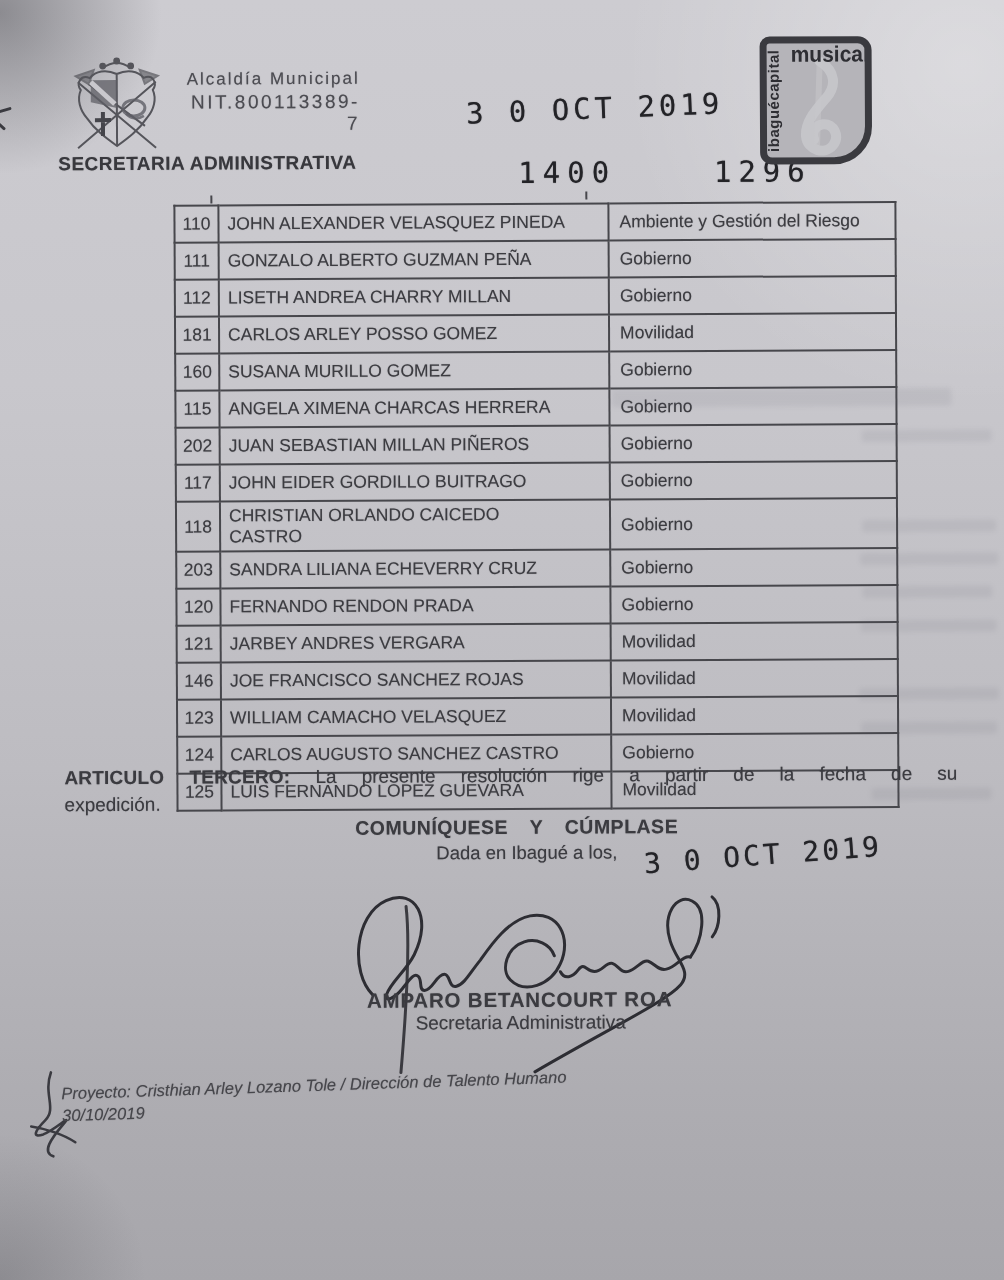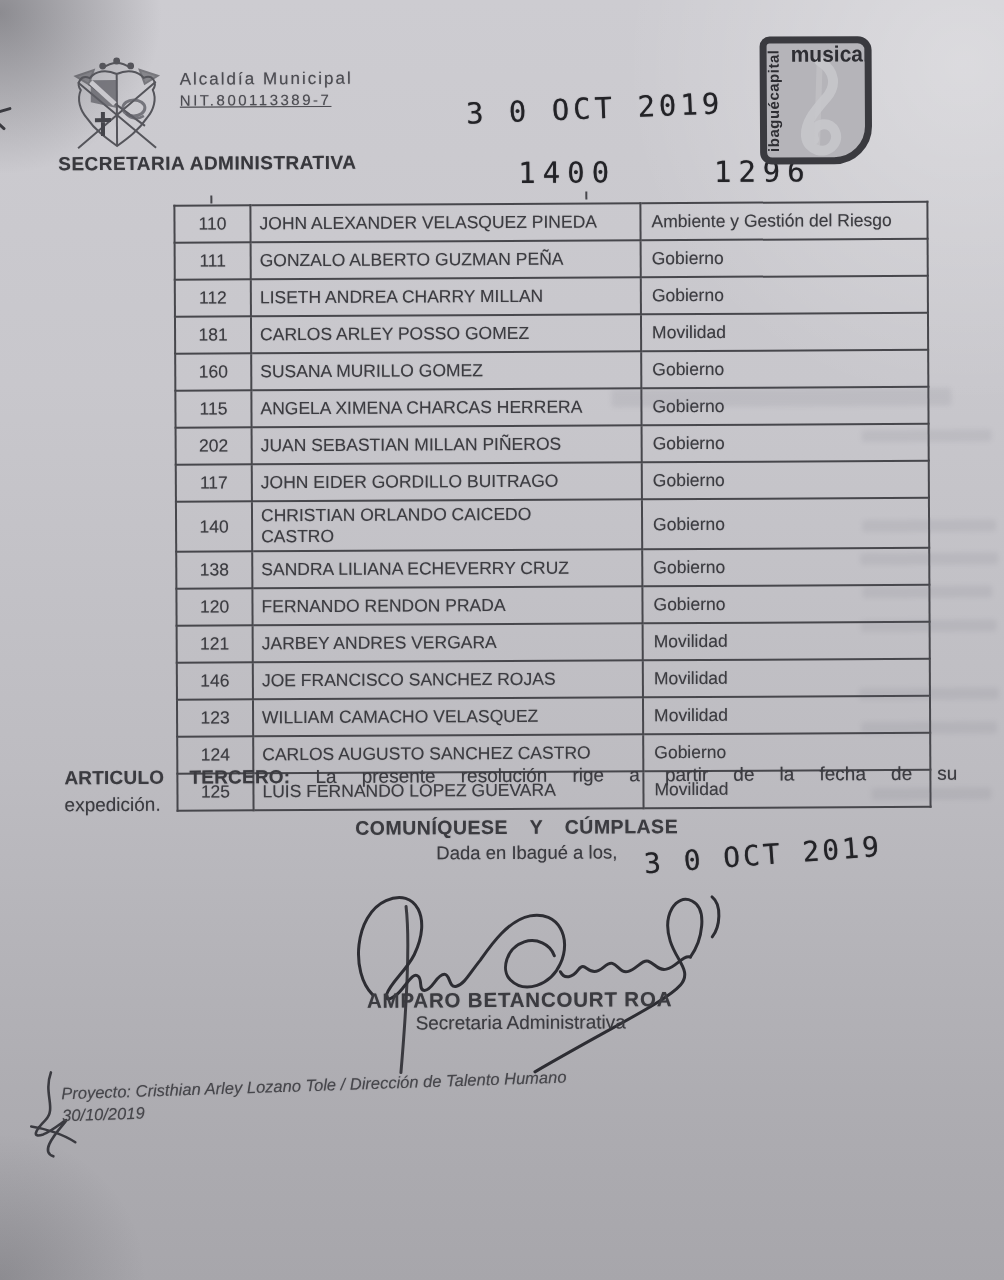"Alcaldía Municipal" .org { text-align: left -> right }
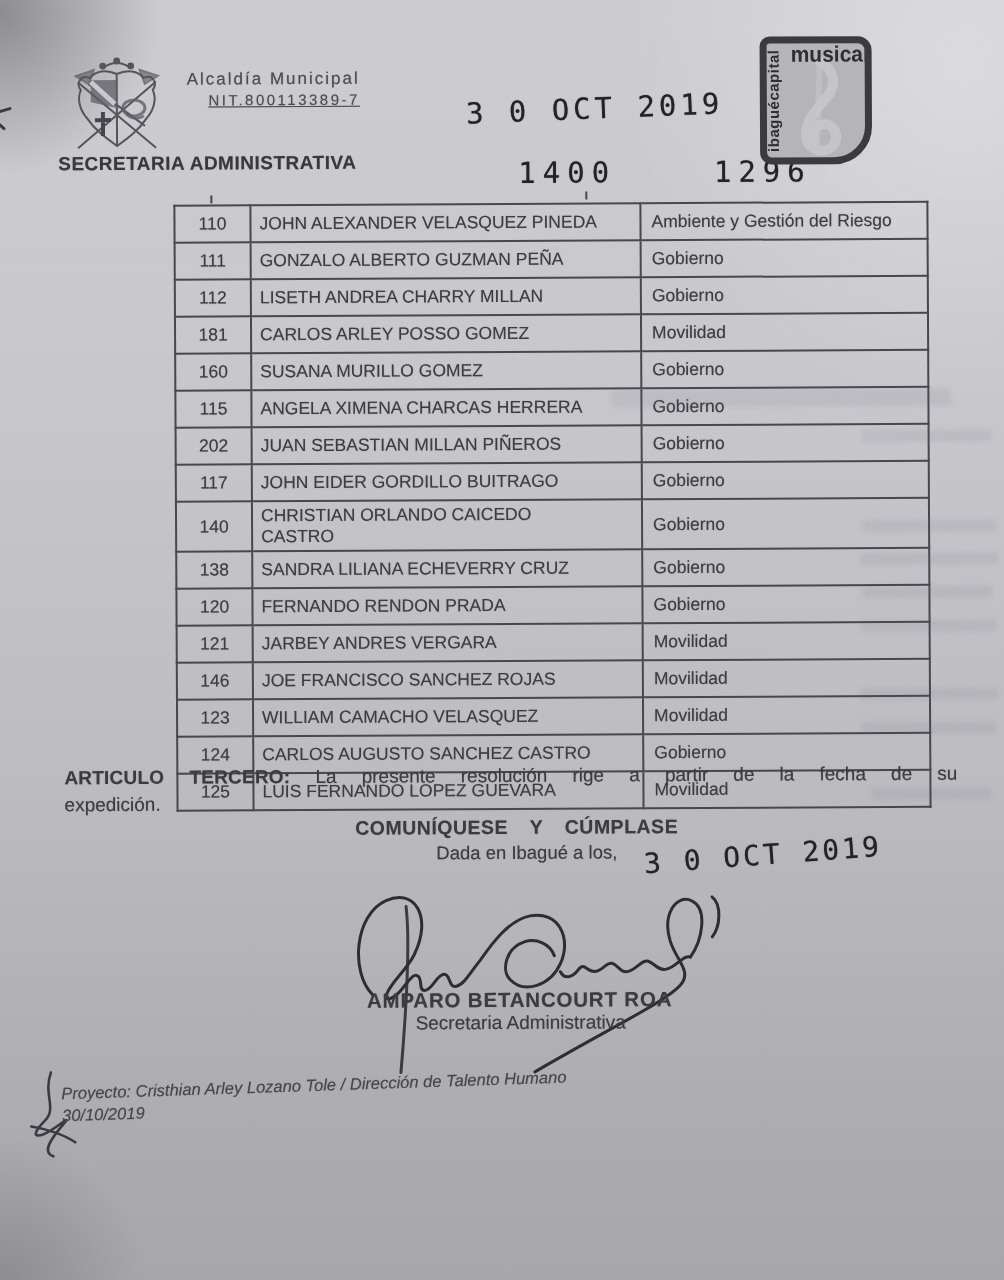"NIT.800113389-7" .org .l3 { font-size: 15px -> 19px; text-decoration: underline -> none }
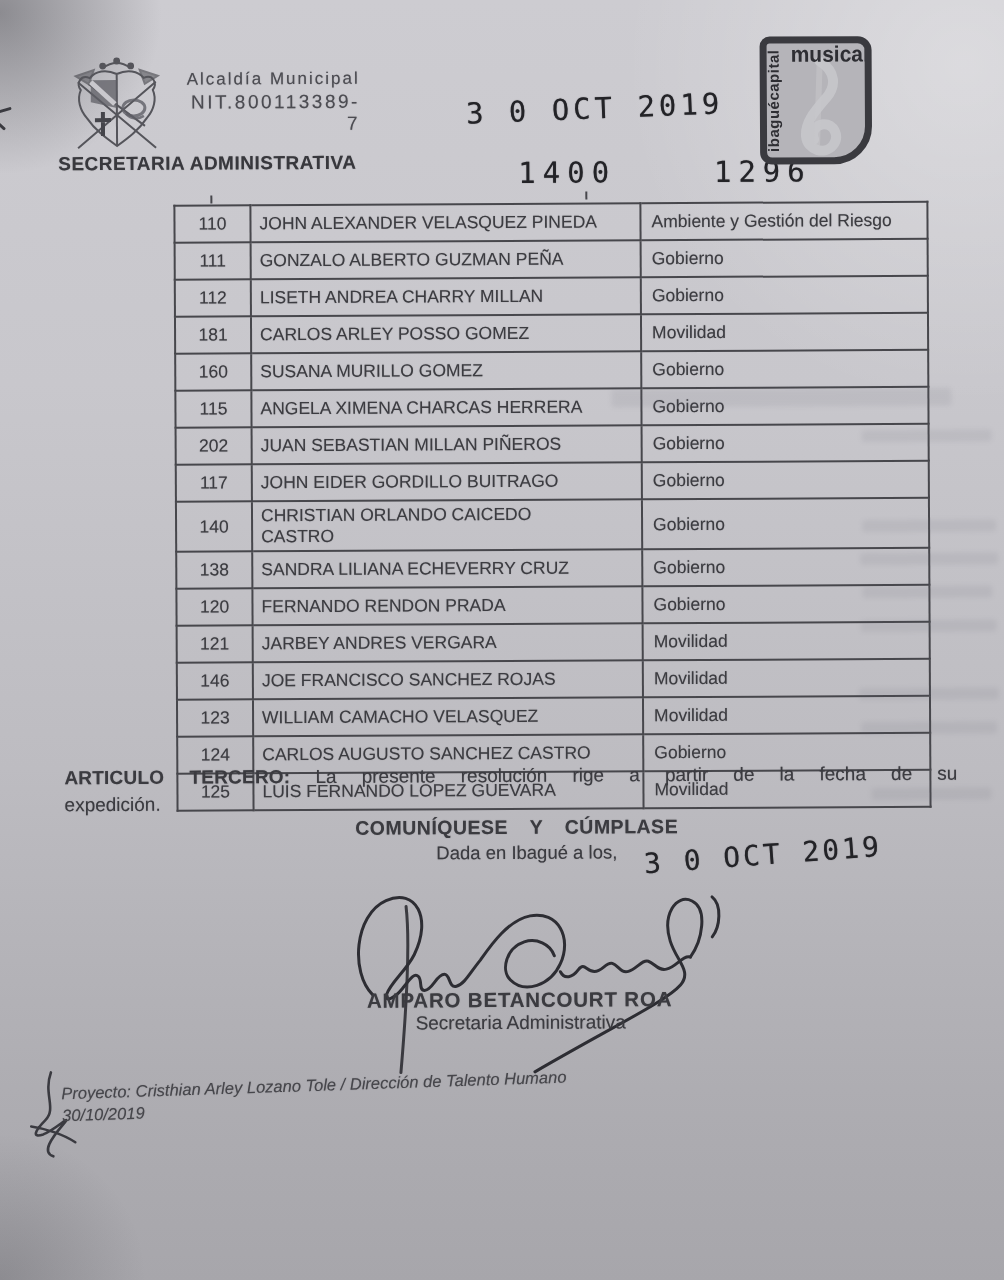"110" table.roster td:nth-child(1) { padding: 1px 18px -> 1px 2px }
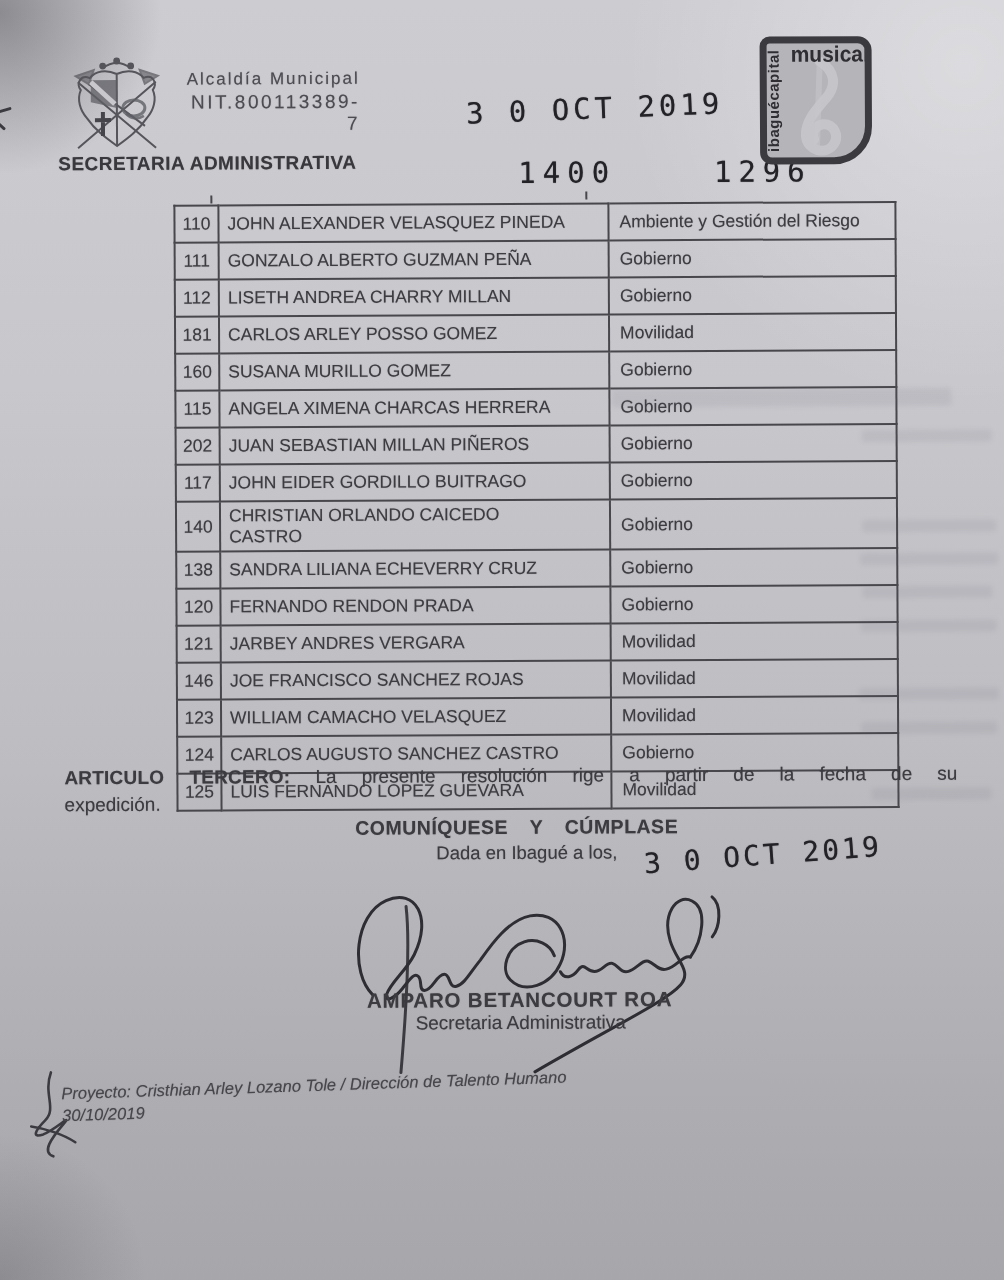"140" td { text: 140 -> 118 }
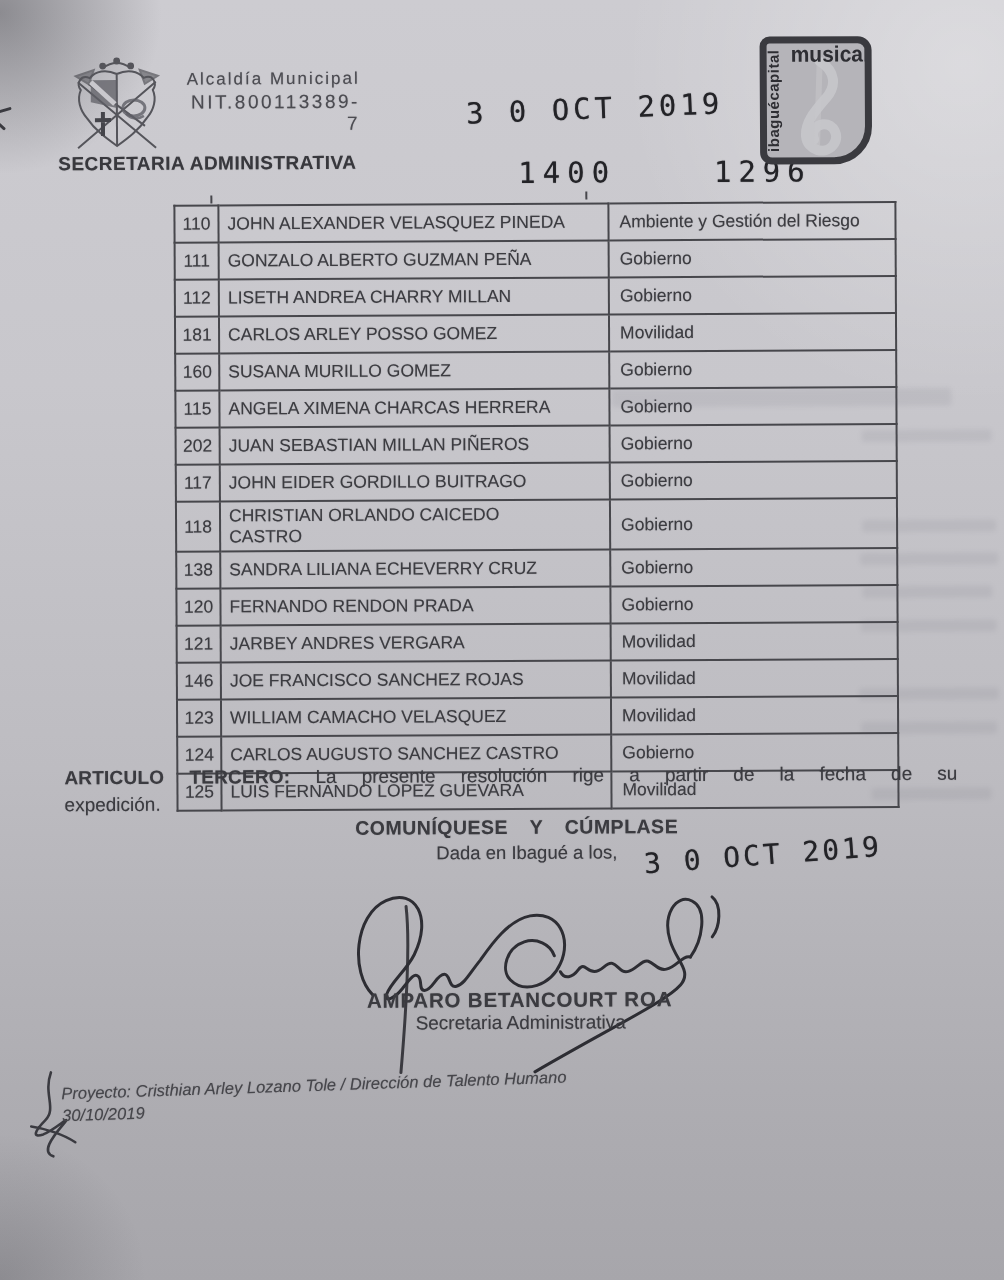"138" td { text: 138 -> 203 }
